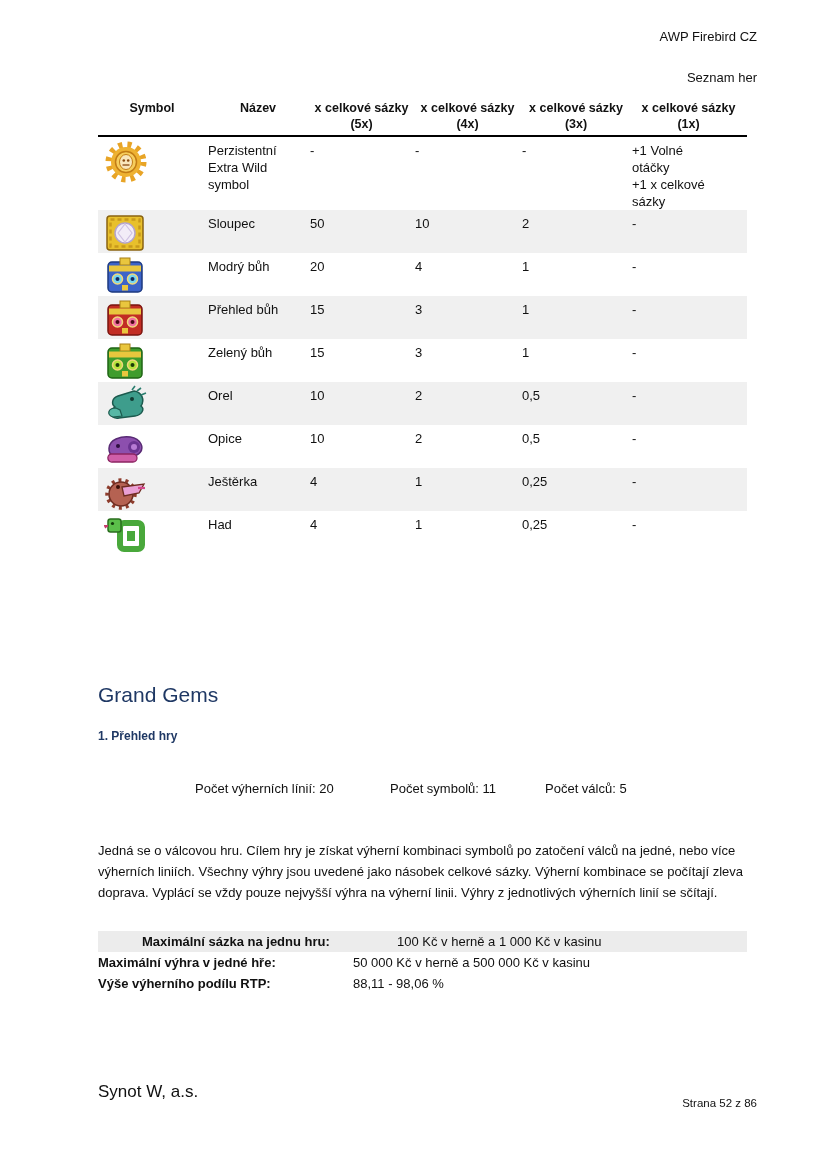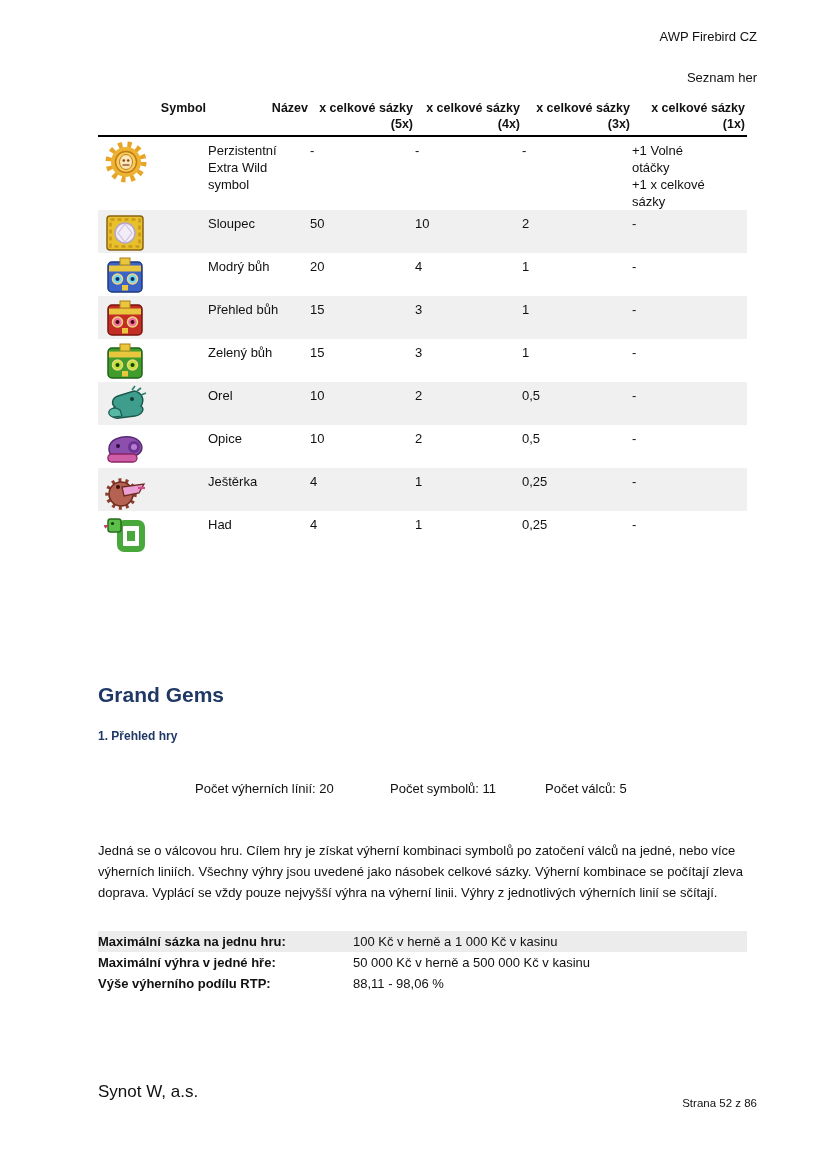"Symbol" .paytable th { text-align: right -> center }
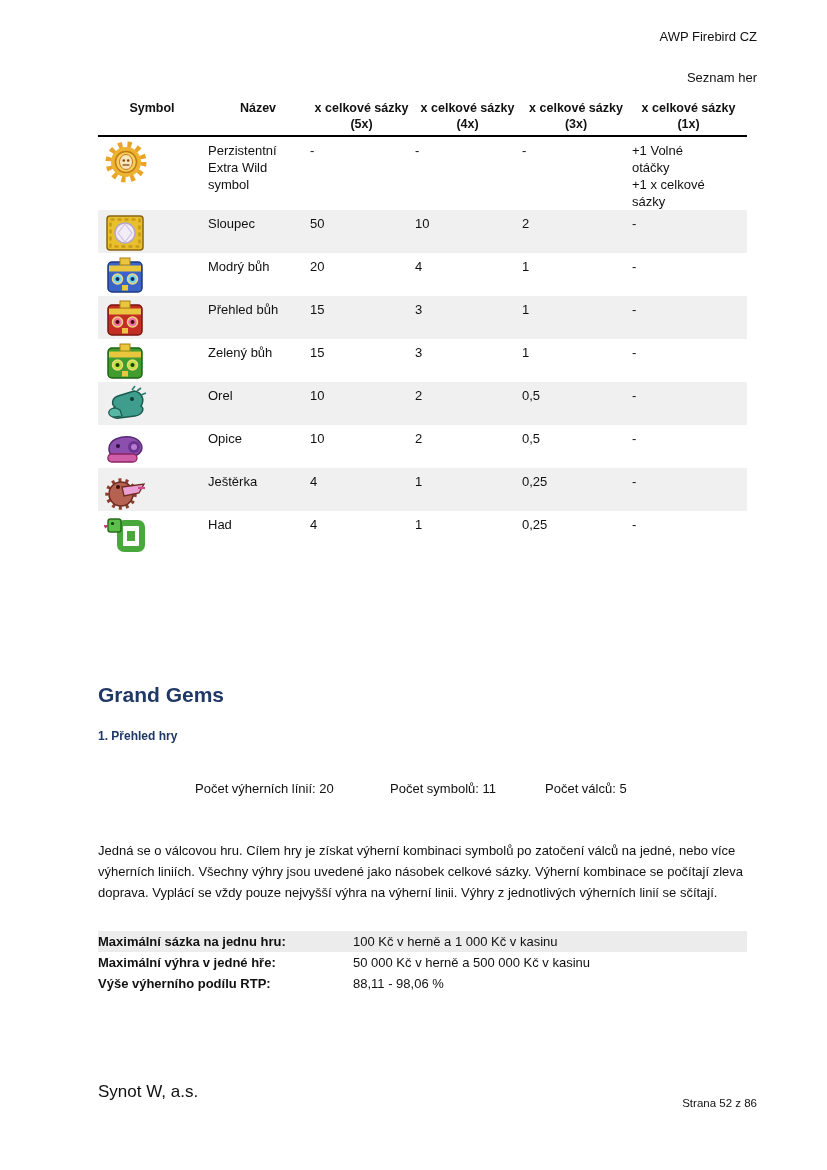"Grand Gems" .game-title { font-weight: bold -> normal }
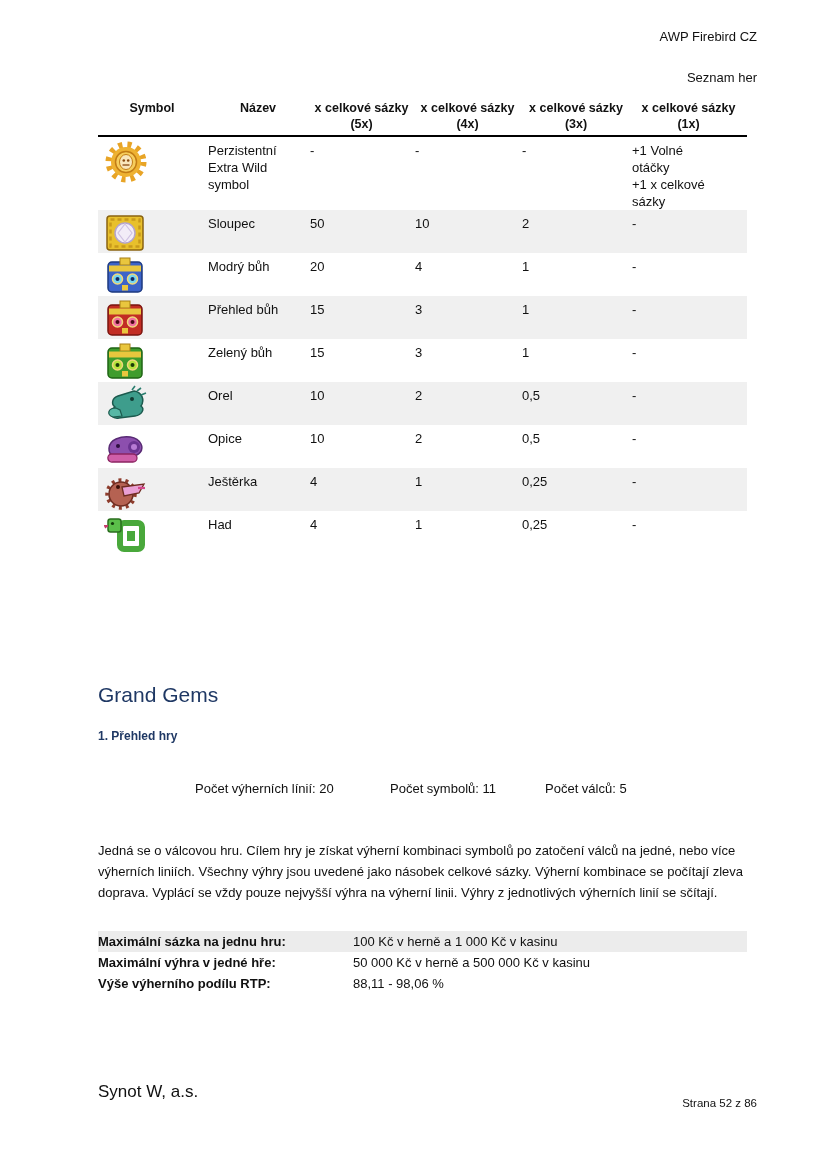"Maximální sázka na jednu hru:" .info-row.stripe { padding-left: none -> 44px }
